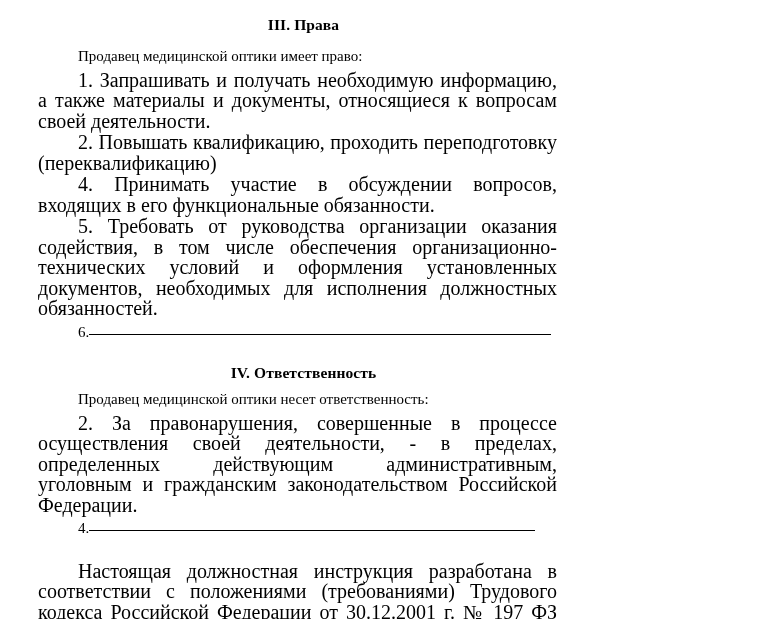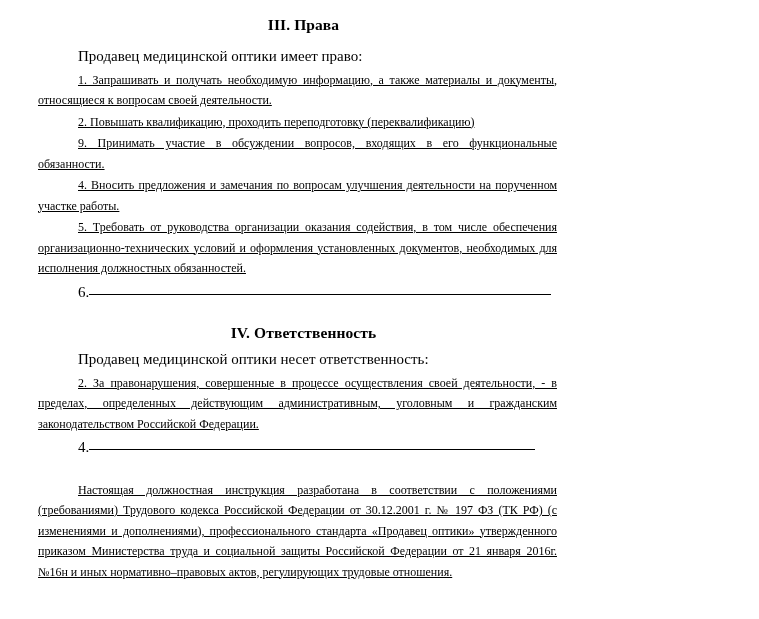"1. Запрашивать и получать необходимую" p.para { font-size: 12px -> 20px; text-decoration: underline -> none }
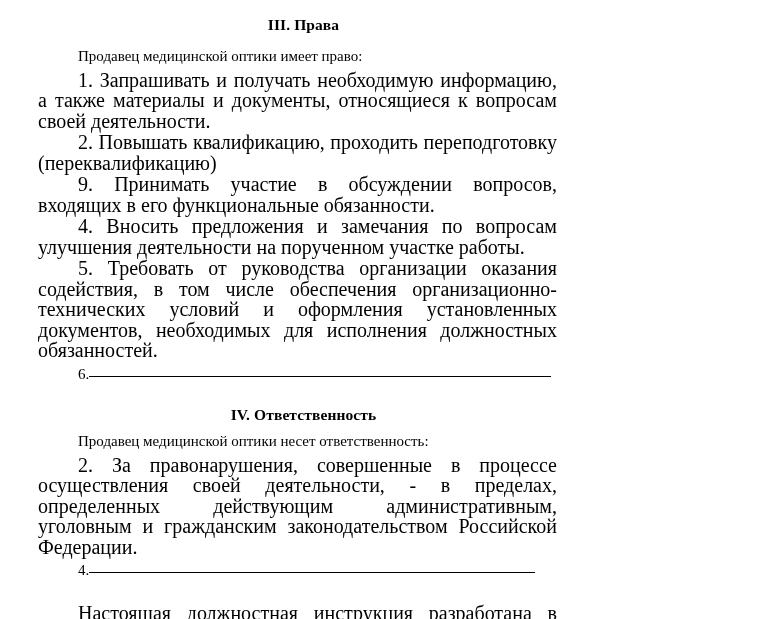"9. Принимать участие в обсуждении" p.para { text: 9 -> 4 }
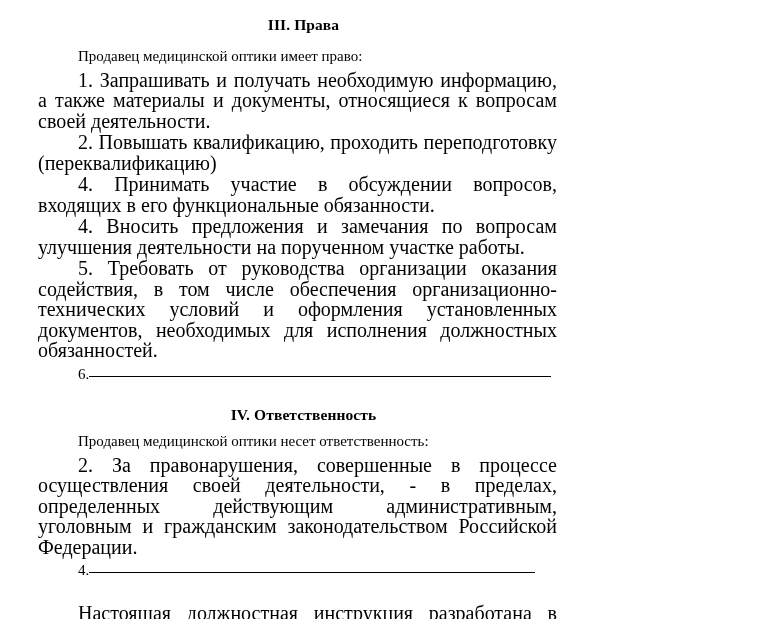"4. Вносить предложения и замечания" p.para { html: <p>4. Вносить предложения и замечания по вопросам улучшения деятельности на порученном участке работы.</p> -> none }
